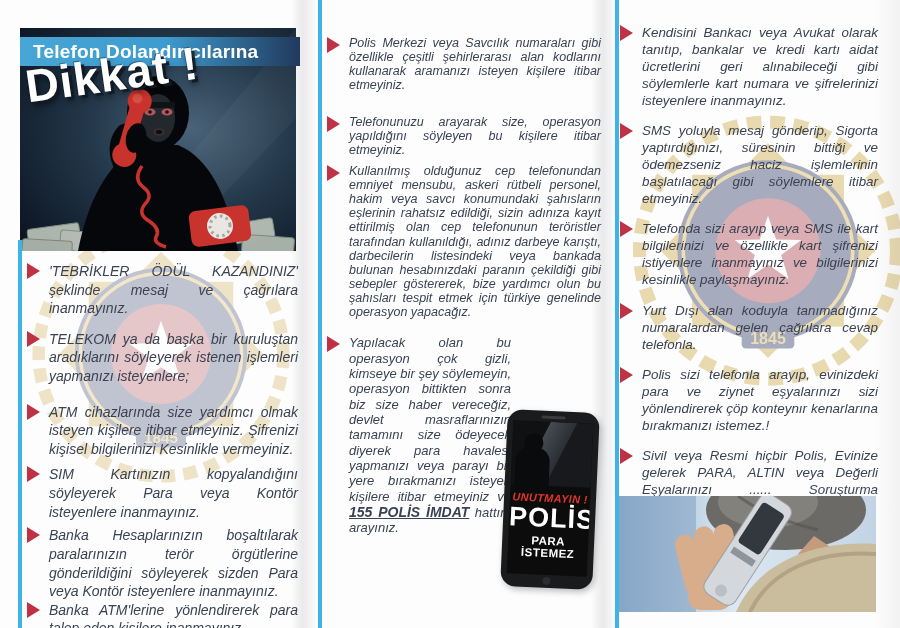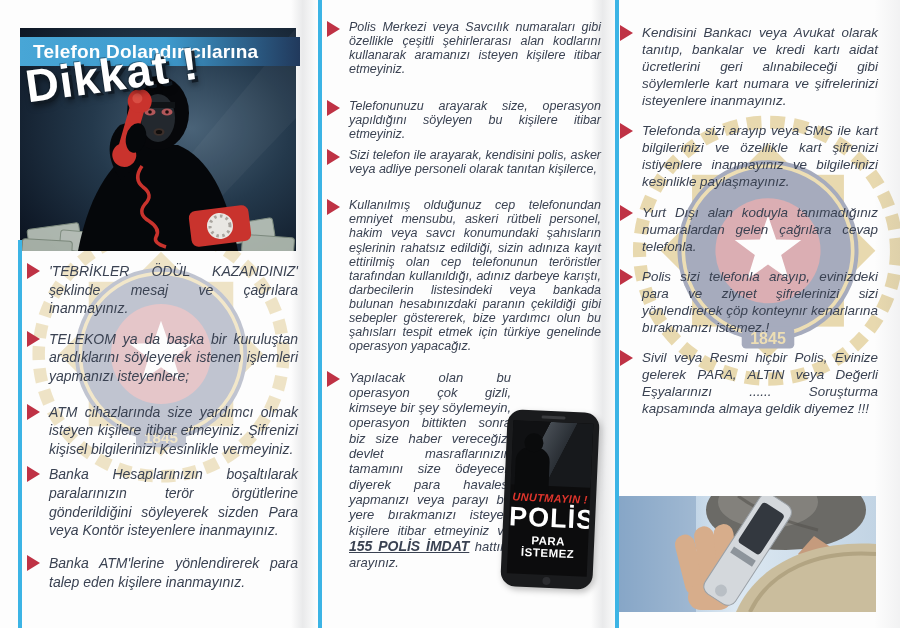"Polis Merkezi veya Savcılık numaraları" div.col { top: 20px -> 36px }
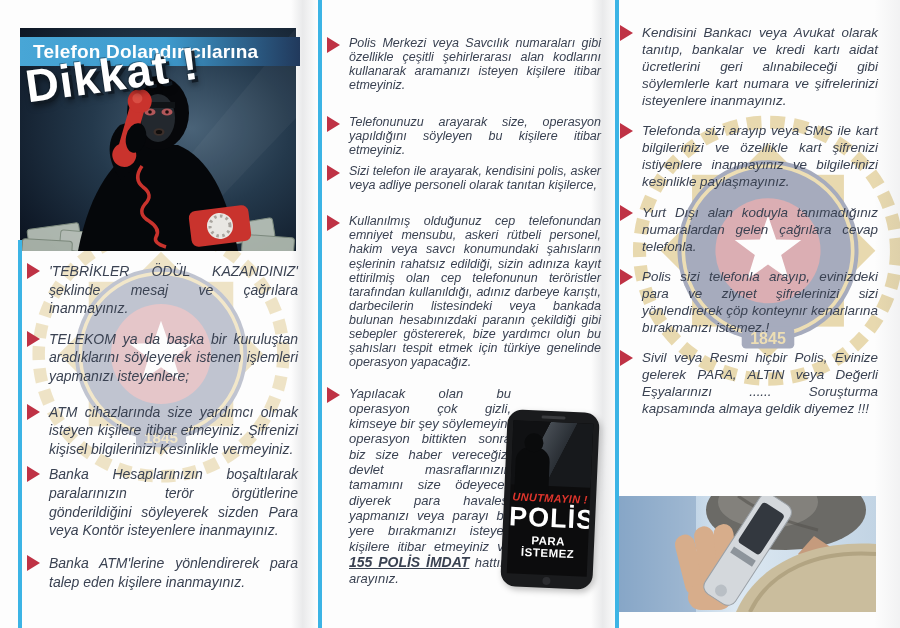"SMS yoluyla mesaj gönderip, Sigorta" div.b { html: none -> <div> <span></span> <div>SMS yoluyla mesaj gönderip, Sigorta yaptırdığınızı, süresinin bittiği ve ödemezseniz haciz işlemlerinin başlatılacağı gibi söylemlere itibar etmeyiniz.</div> </div> }
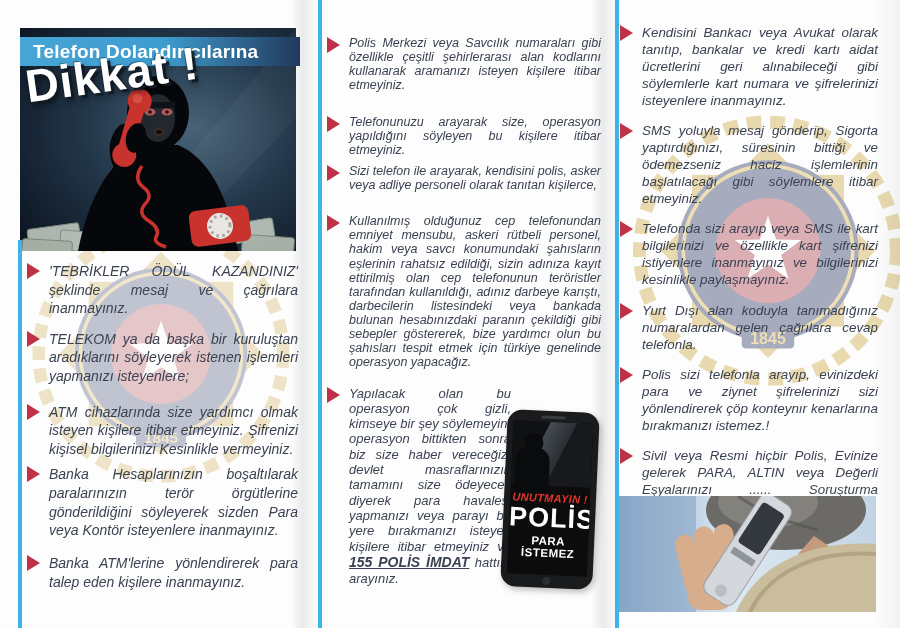"Sizi telefon ile arayarak, kendisini" div.b { html: <div> <span></span> <div>Sizi telefon ile arayarak, kendisini polis, asker veya adliye personeli olarak tanıtan kişilerce,</div> </div> -> none }
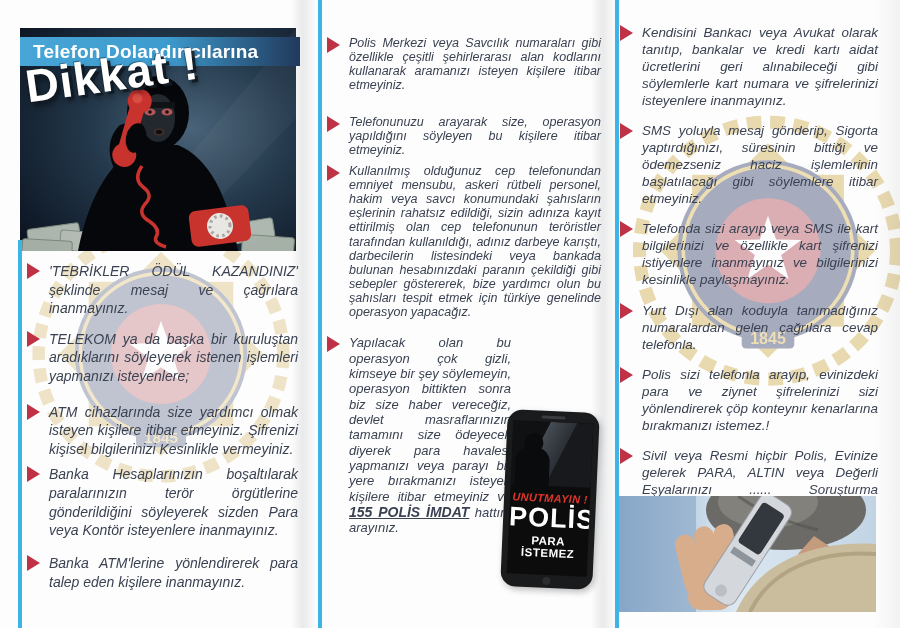"Polis sizi telefonla arayıp, evinizdeki" div.btxt { text: şifrelerinizi -> eşyalarınızı }
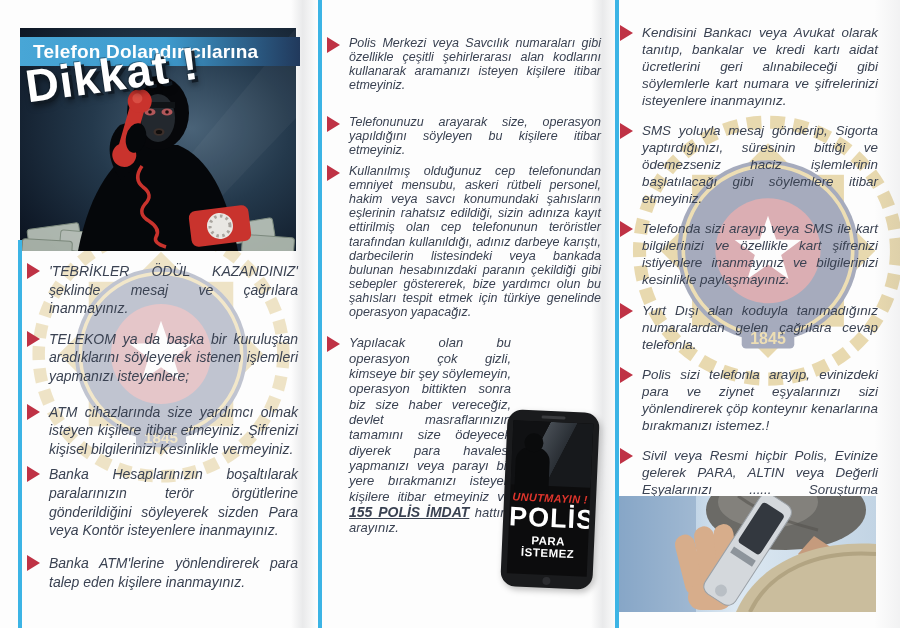"SIM Kartınızın kopyalandığını söyleyerek" div.b { html: none -> <div> <span></span> <div>SIM Kartınızın kopyalandığını söyleyerek Para veya Kontör isteyenlere inanmayınız.</div> </div> }
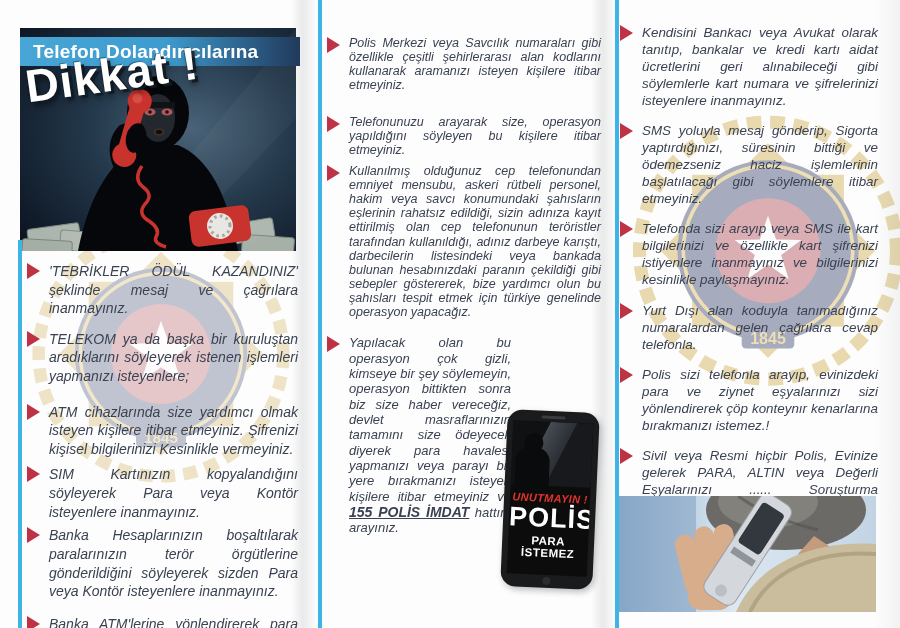"Banka Hesaplarınızın boşaltılarak" div.b { margin-bottom: 14px -> 0 }
